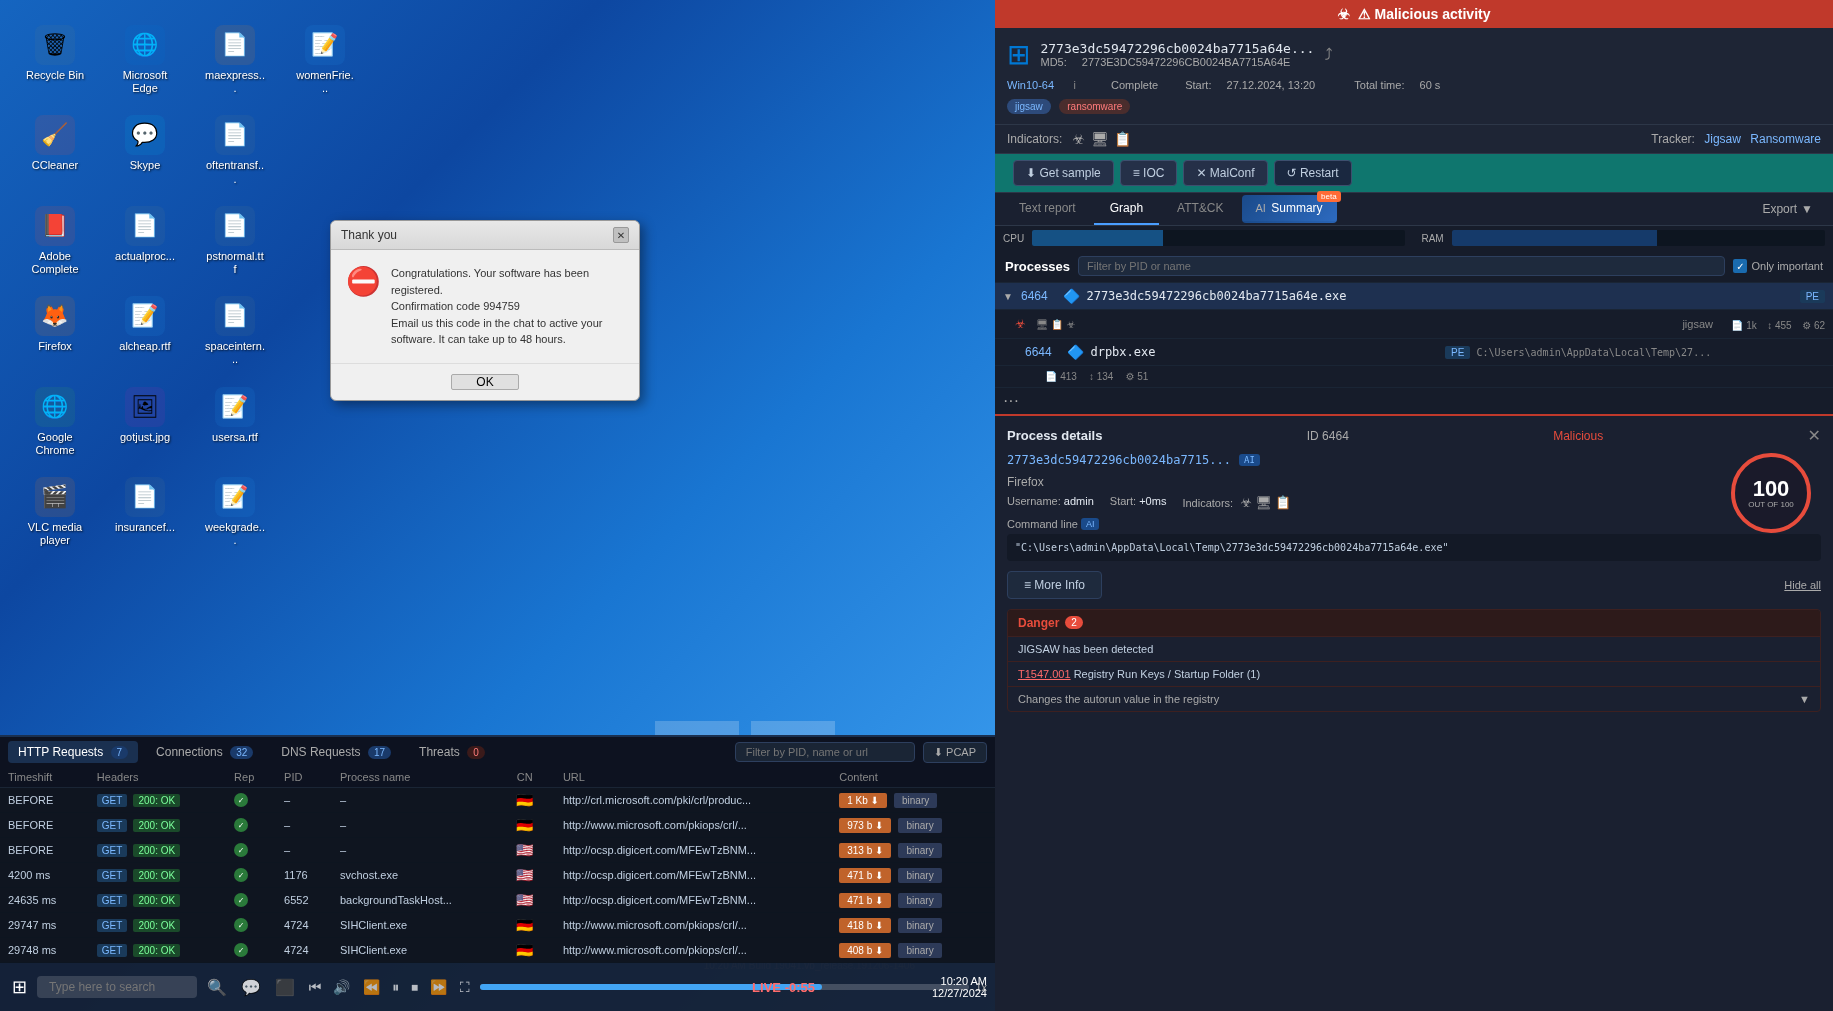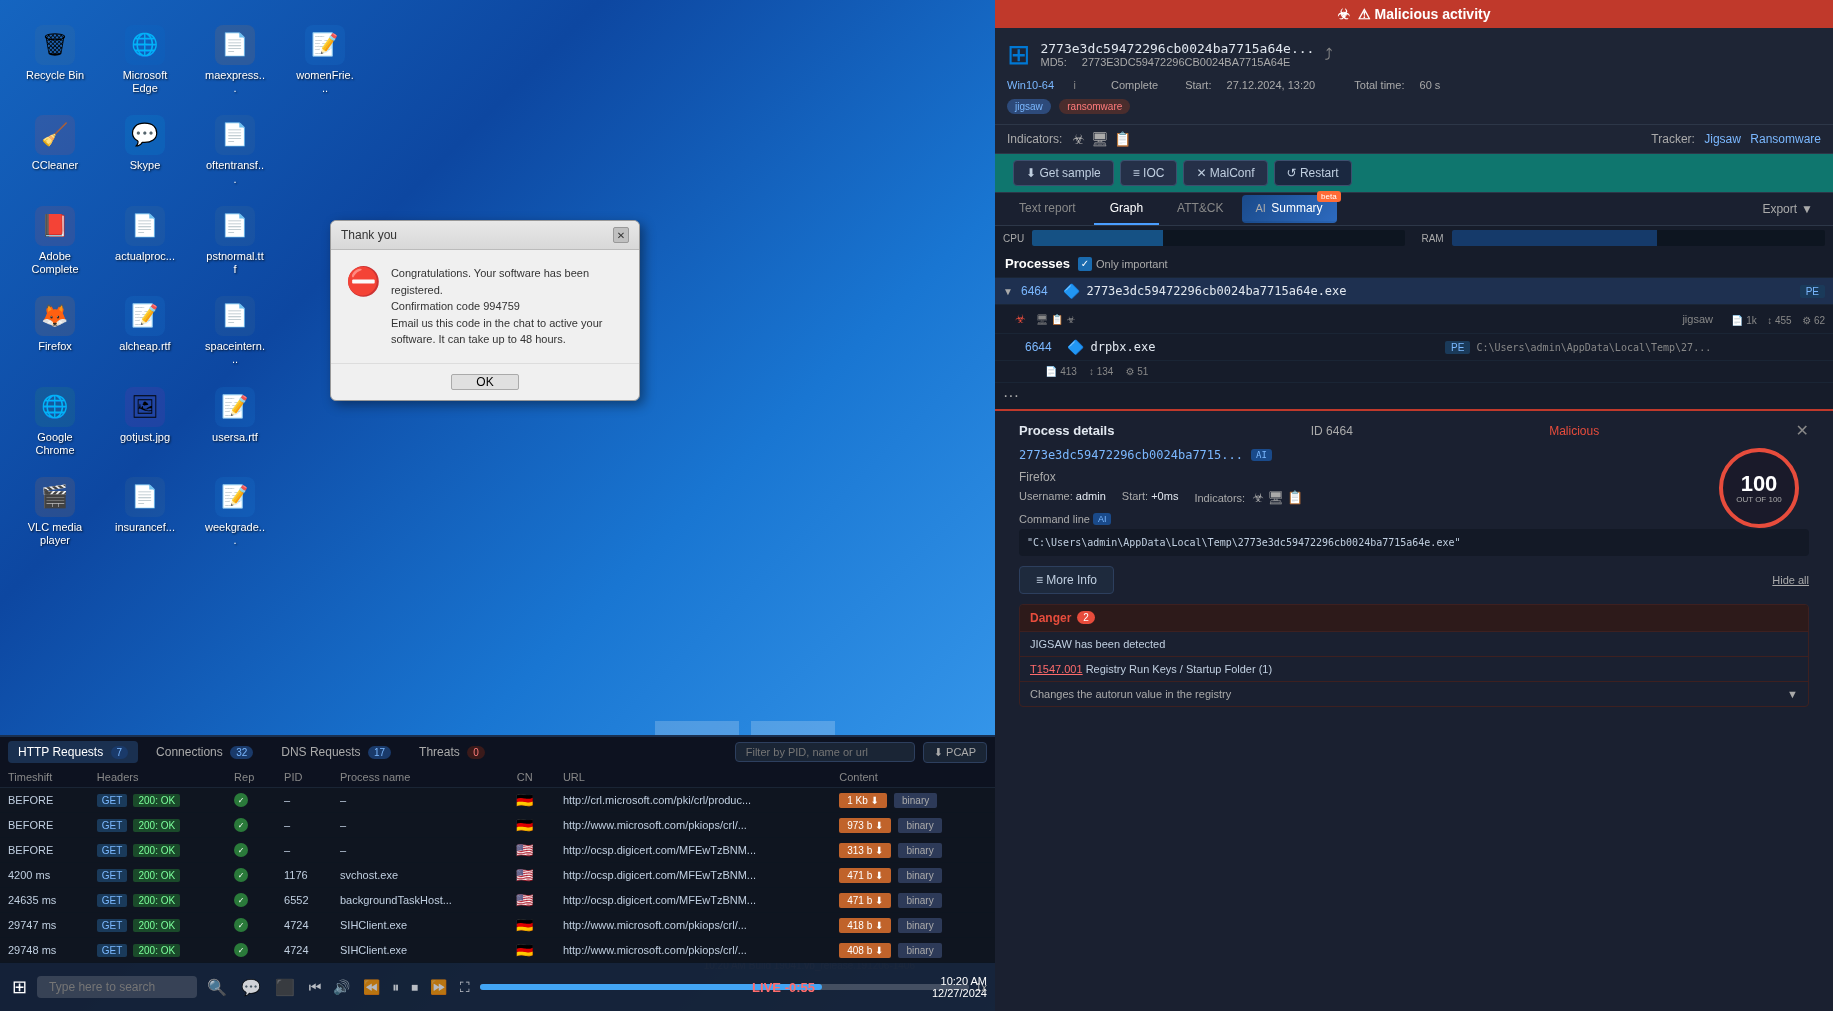"Filter by PID or name" input.pid-filter { html: none -> <input> }
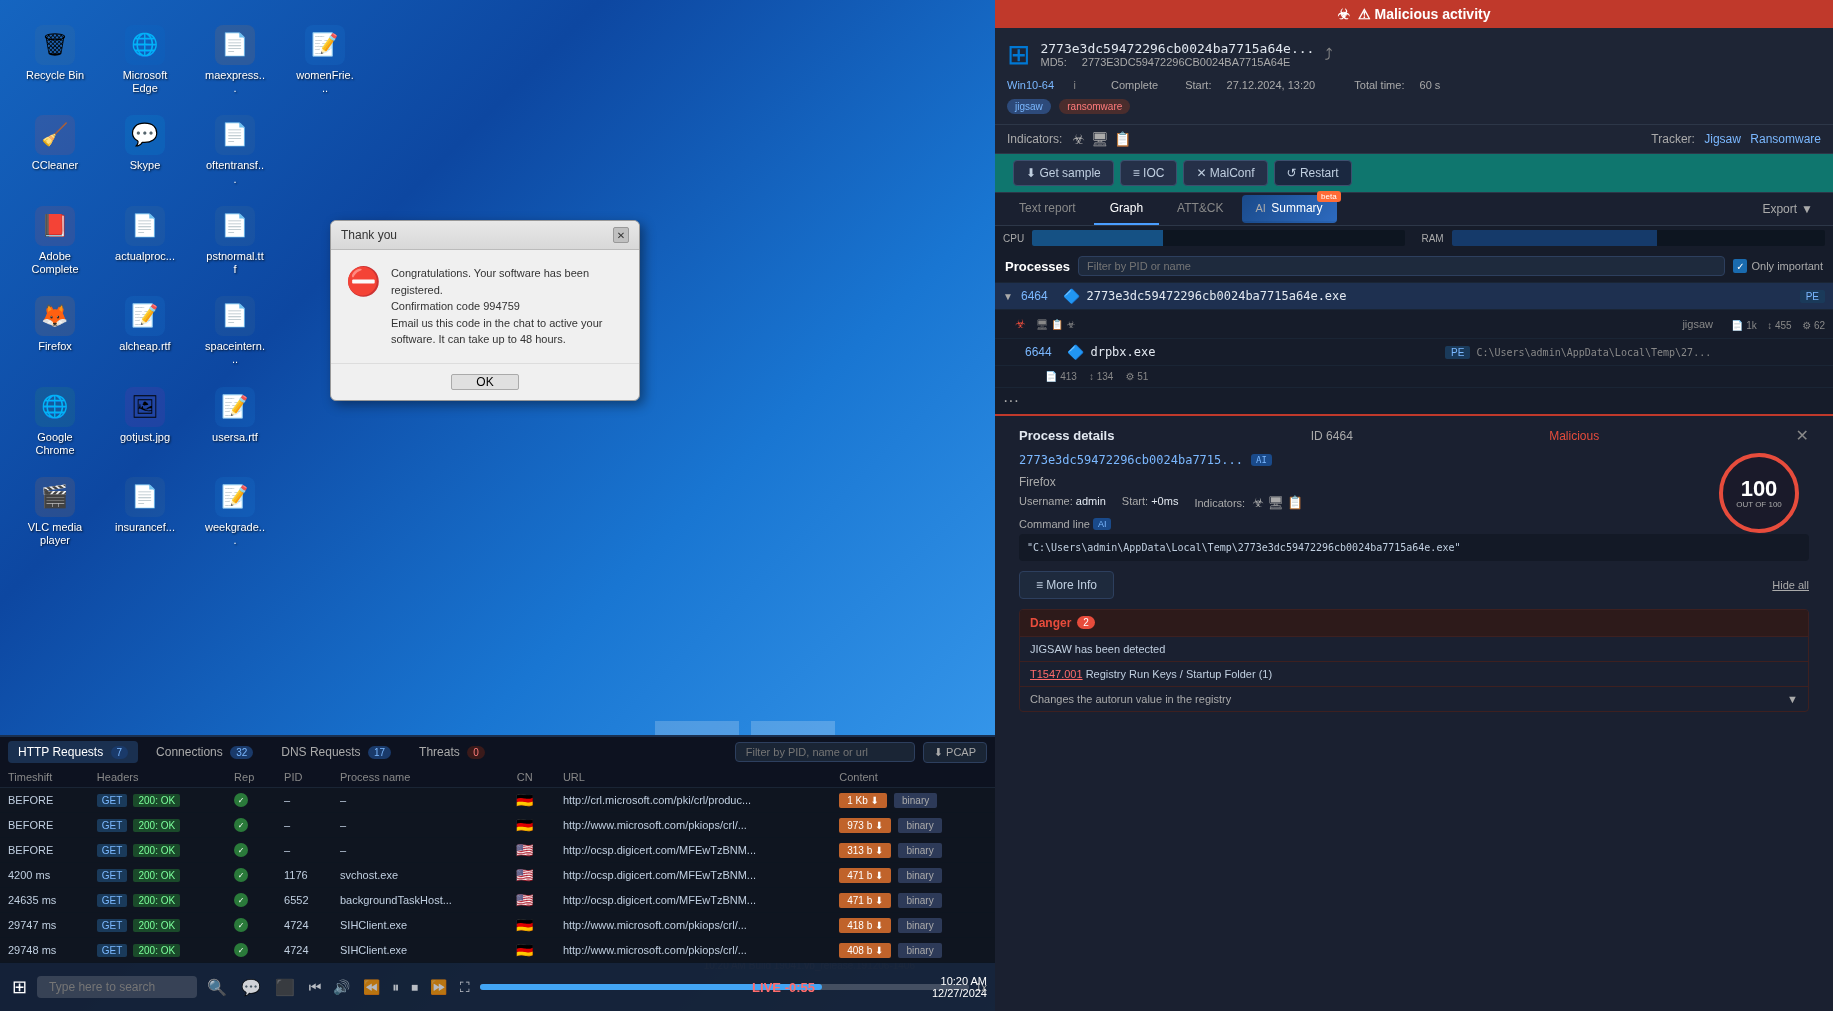"Process details" .process-details { padding: 10px 24px -> 10px 12px }
